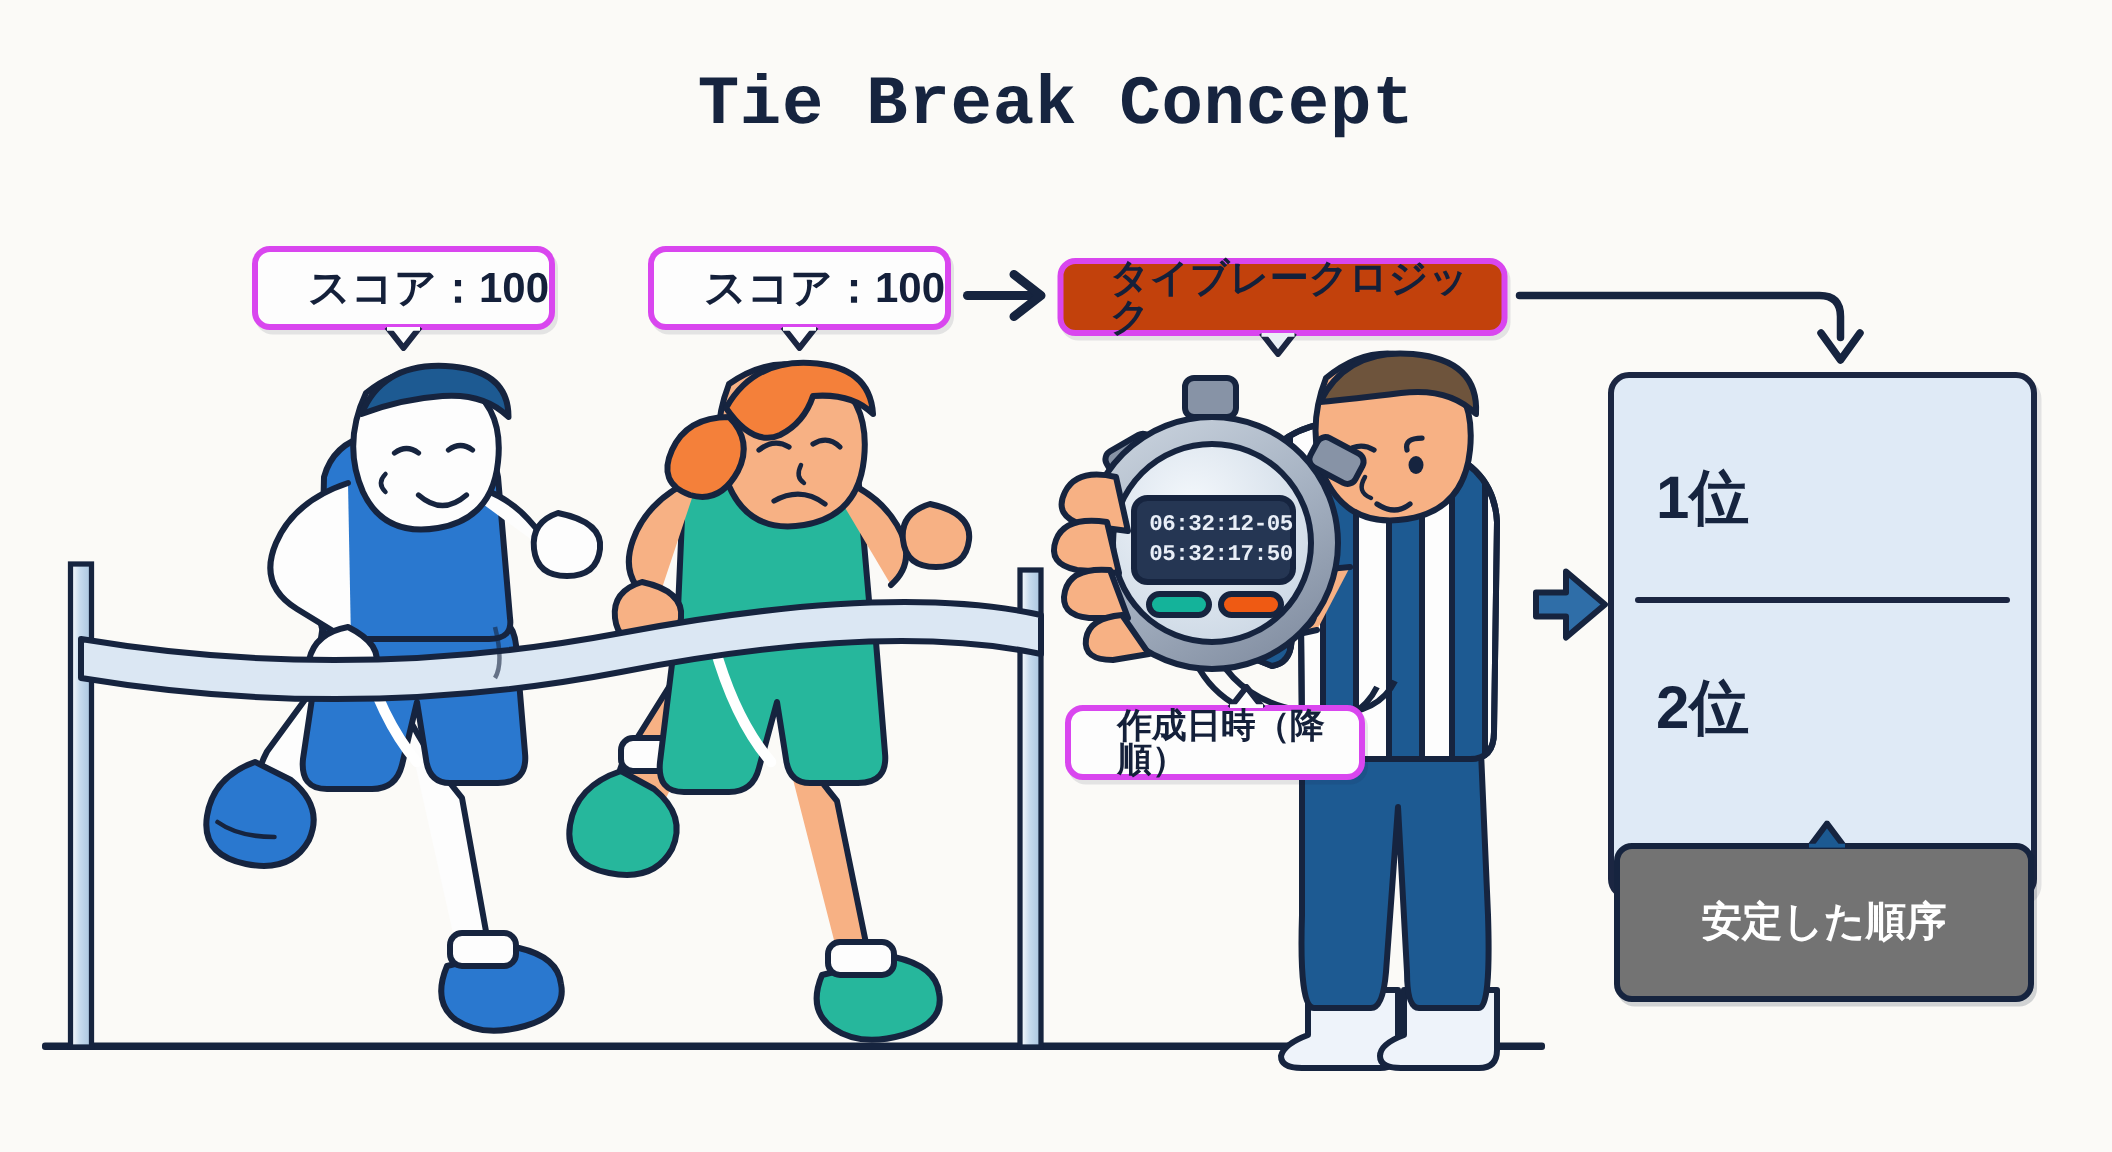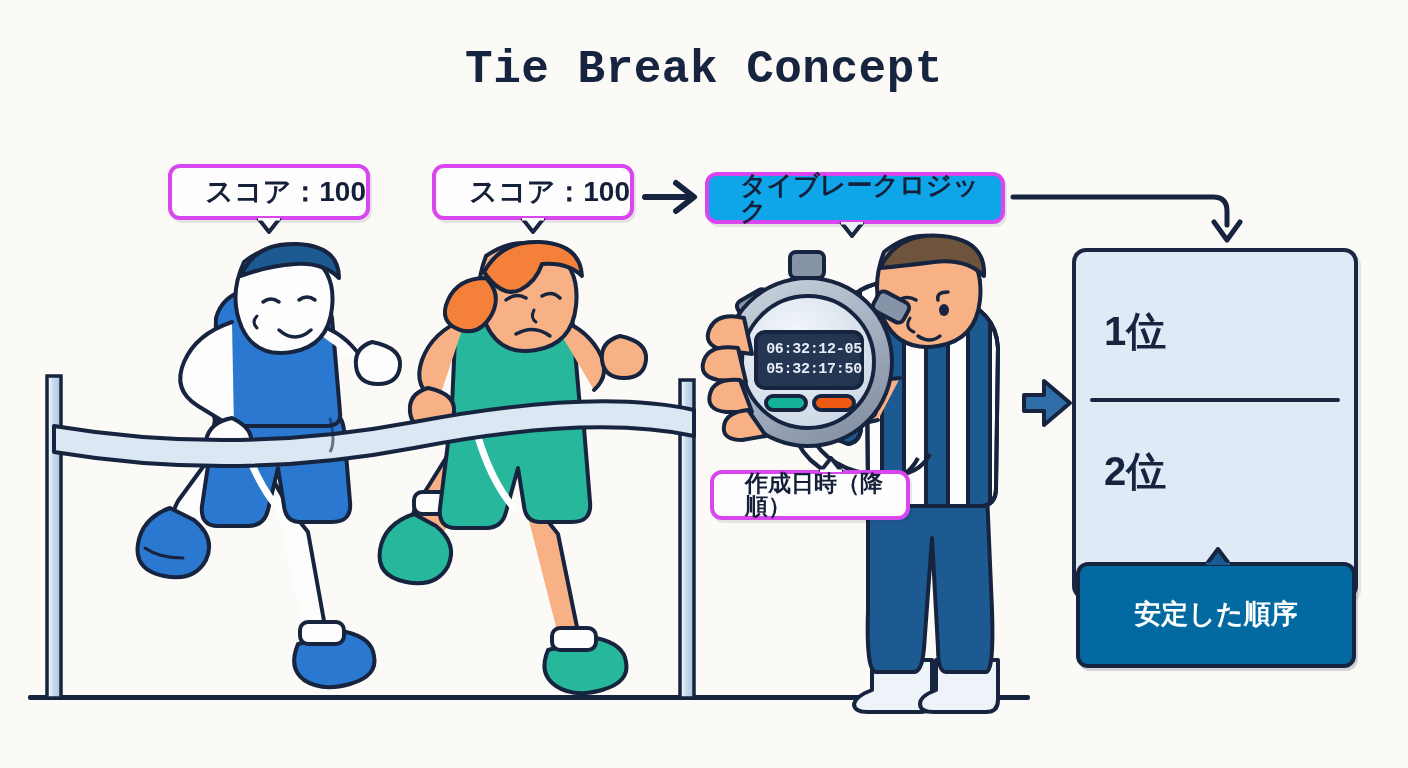"タイブレークロジック" .bubble.gray { background: #0ea5e9 -> #c2410c }
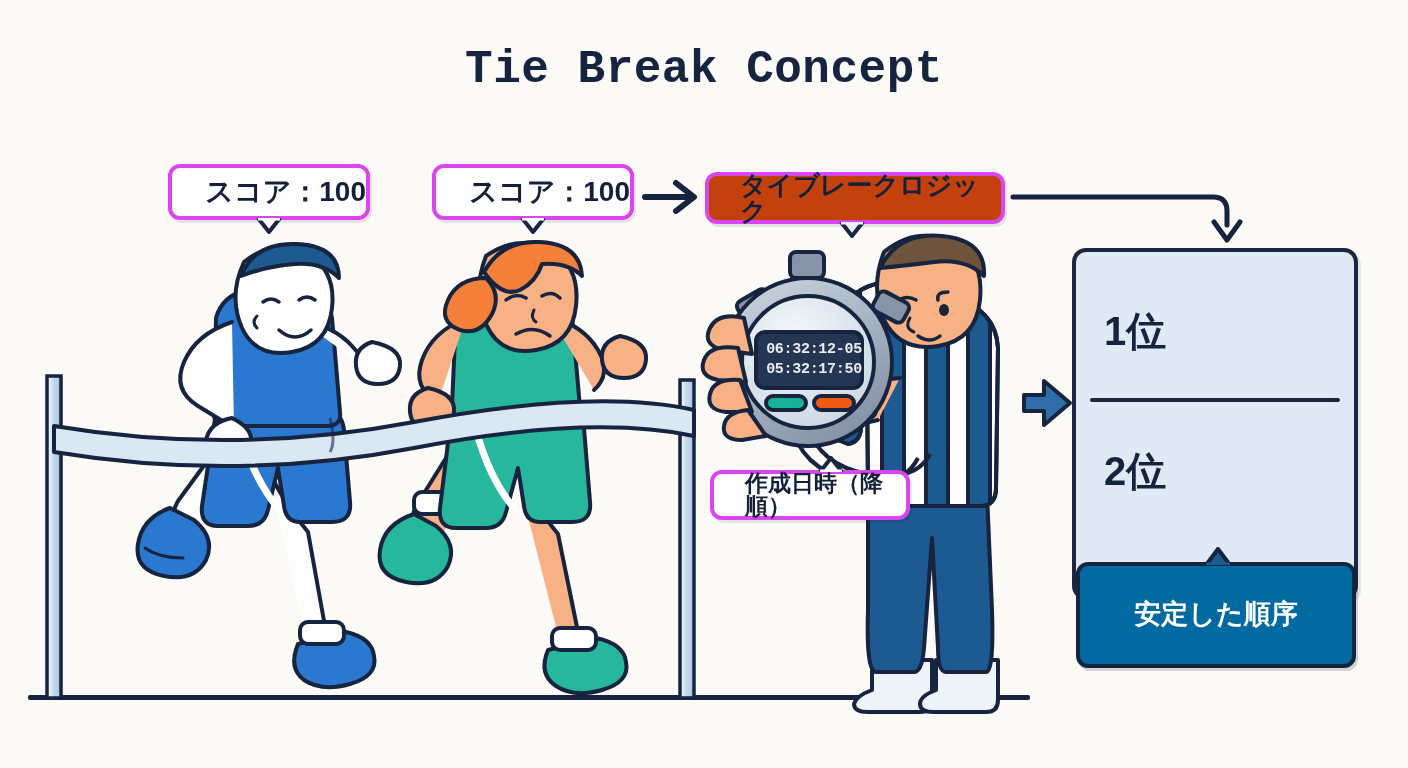"安定した順序" .result-box { background: #0369a1 -> #737373 }
